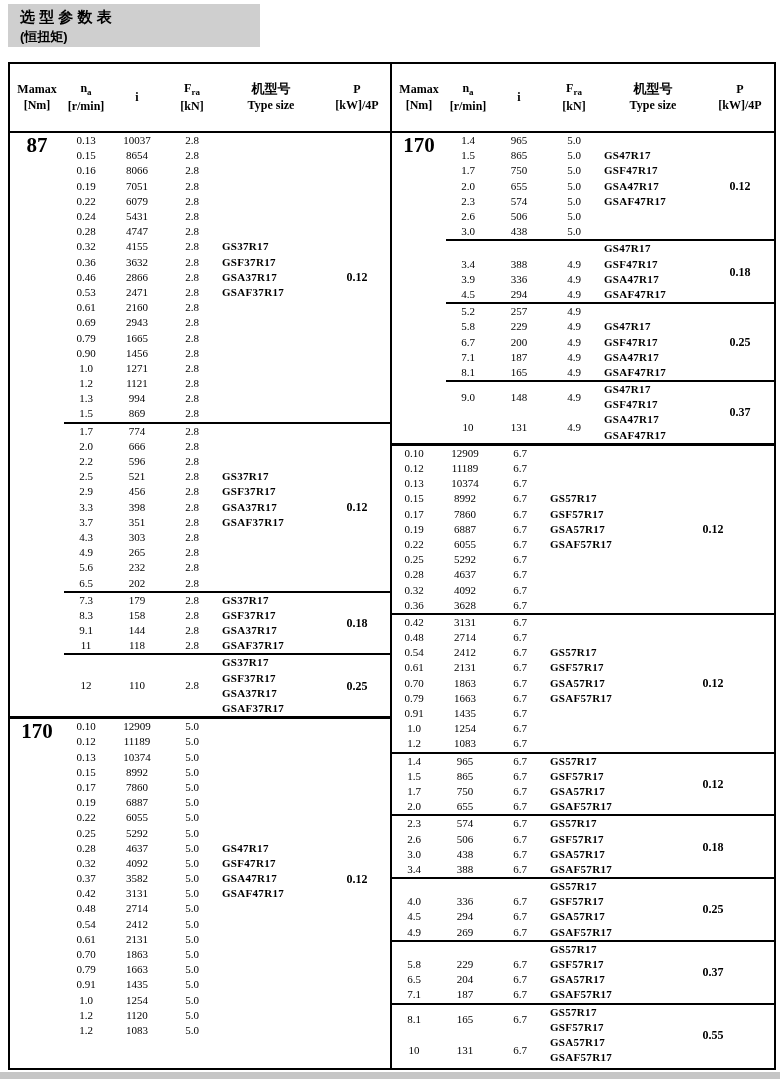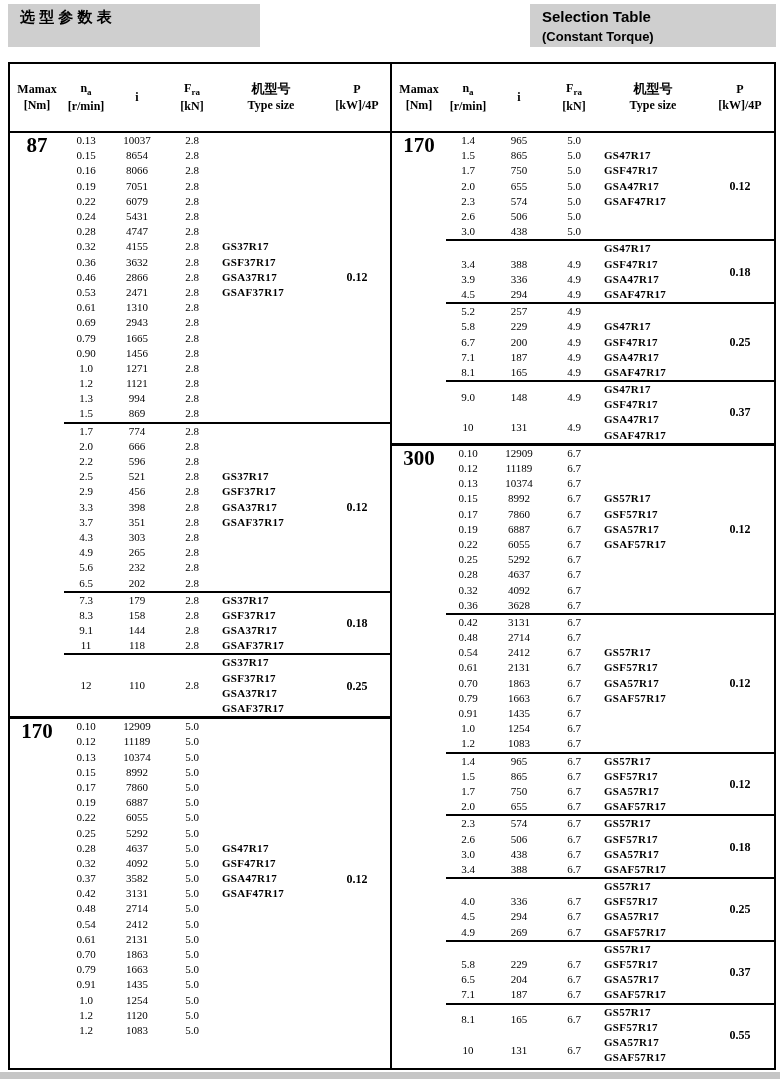"Selection Table" div.title-box { html: <div> <div>Selection Table</div> <div>(Constant Torque)</div> </div> -> none }
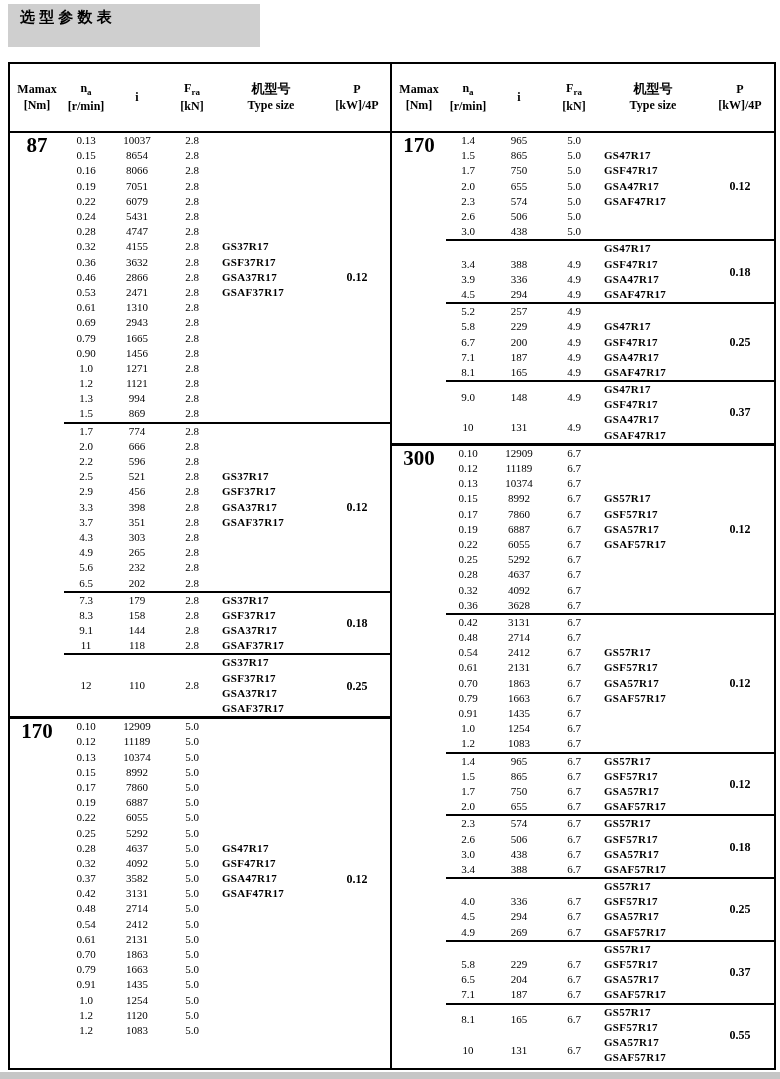"(恒扭矩)" div.t2 { html: none -> <div>(恒扭矩)</div> }
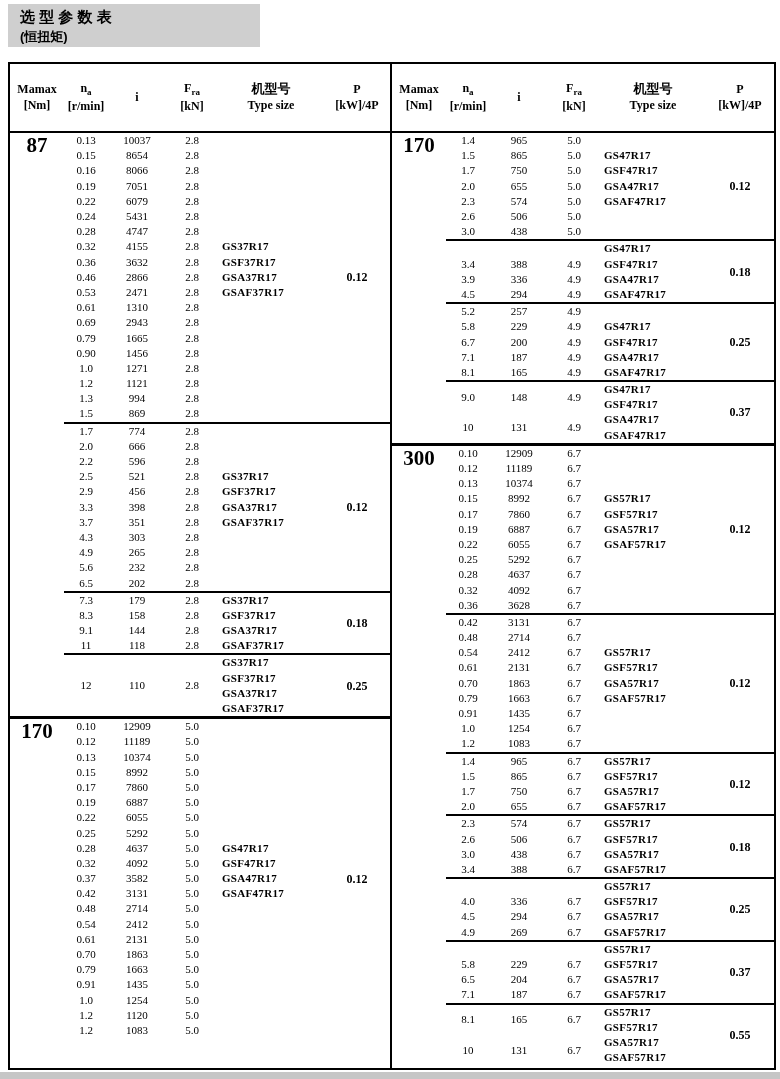"1310" div.cell { text: 1310 -> 2160 }
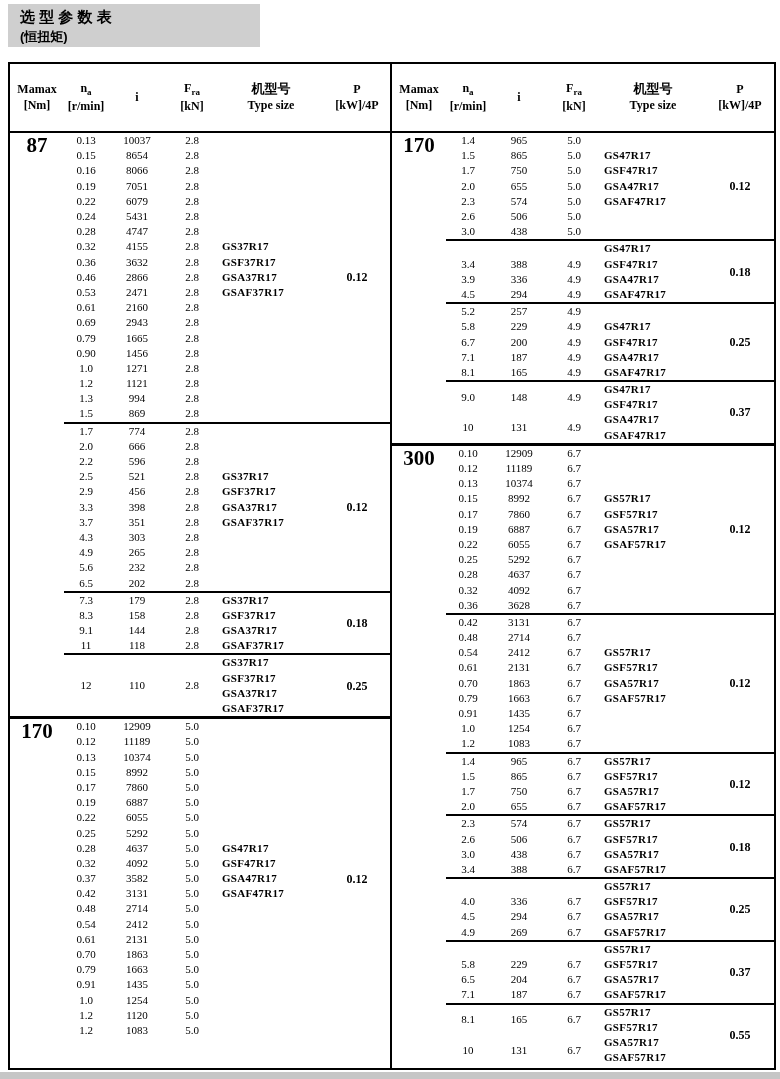"300" div.mamax-cell { html: <div>300</div> -> none }
